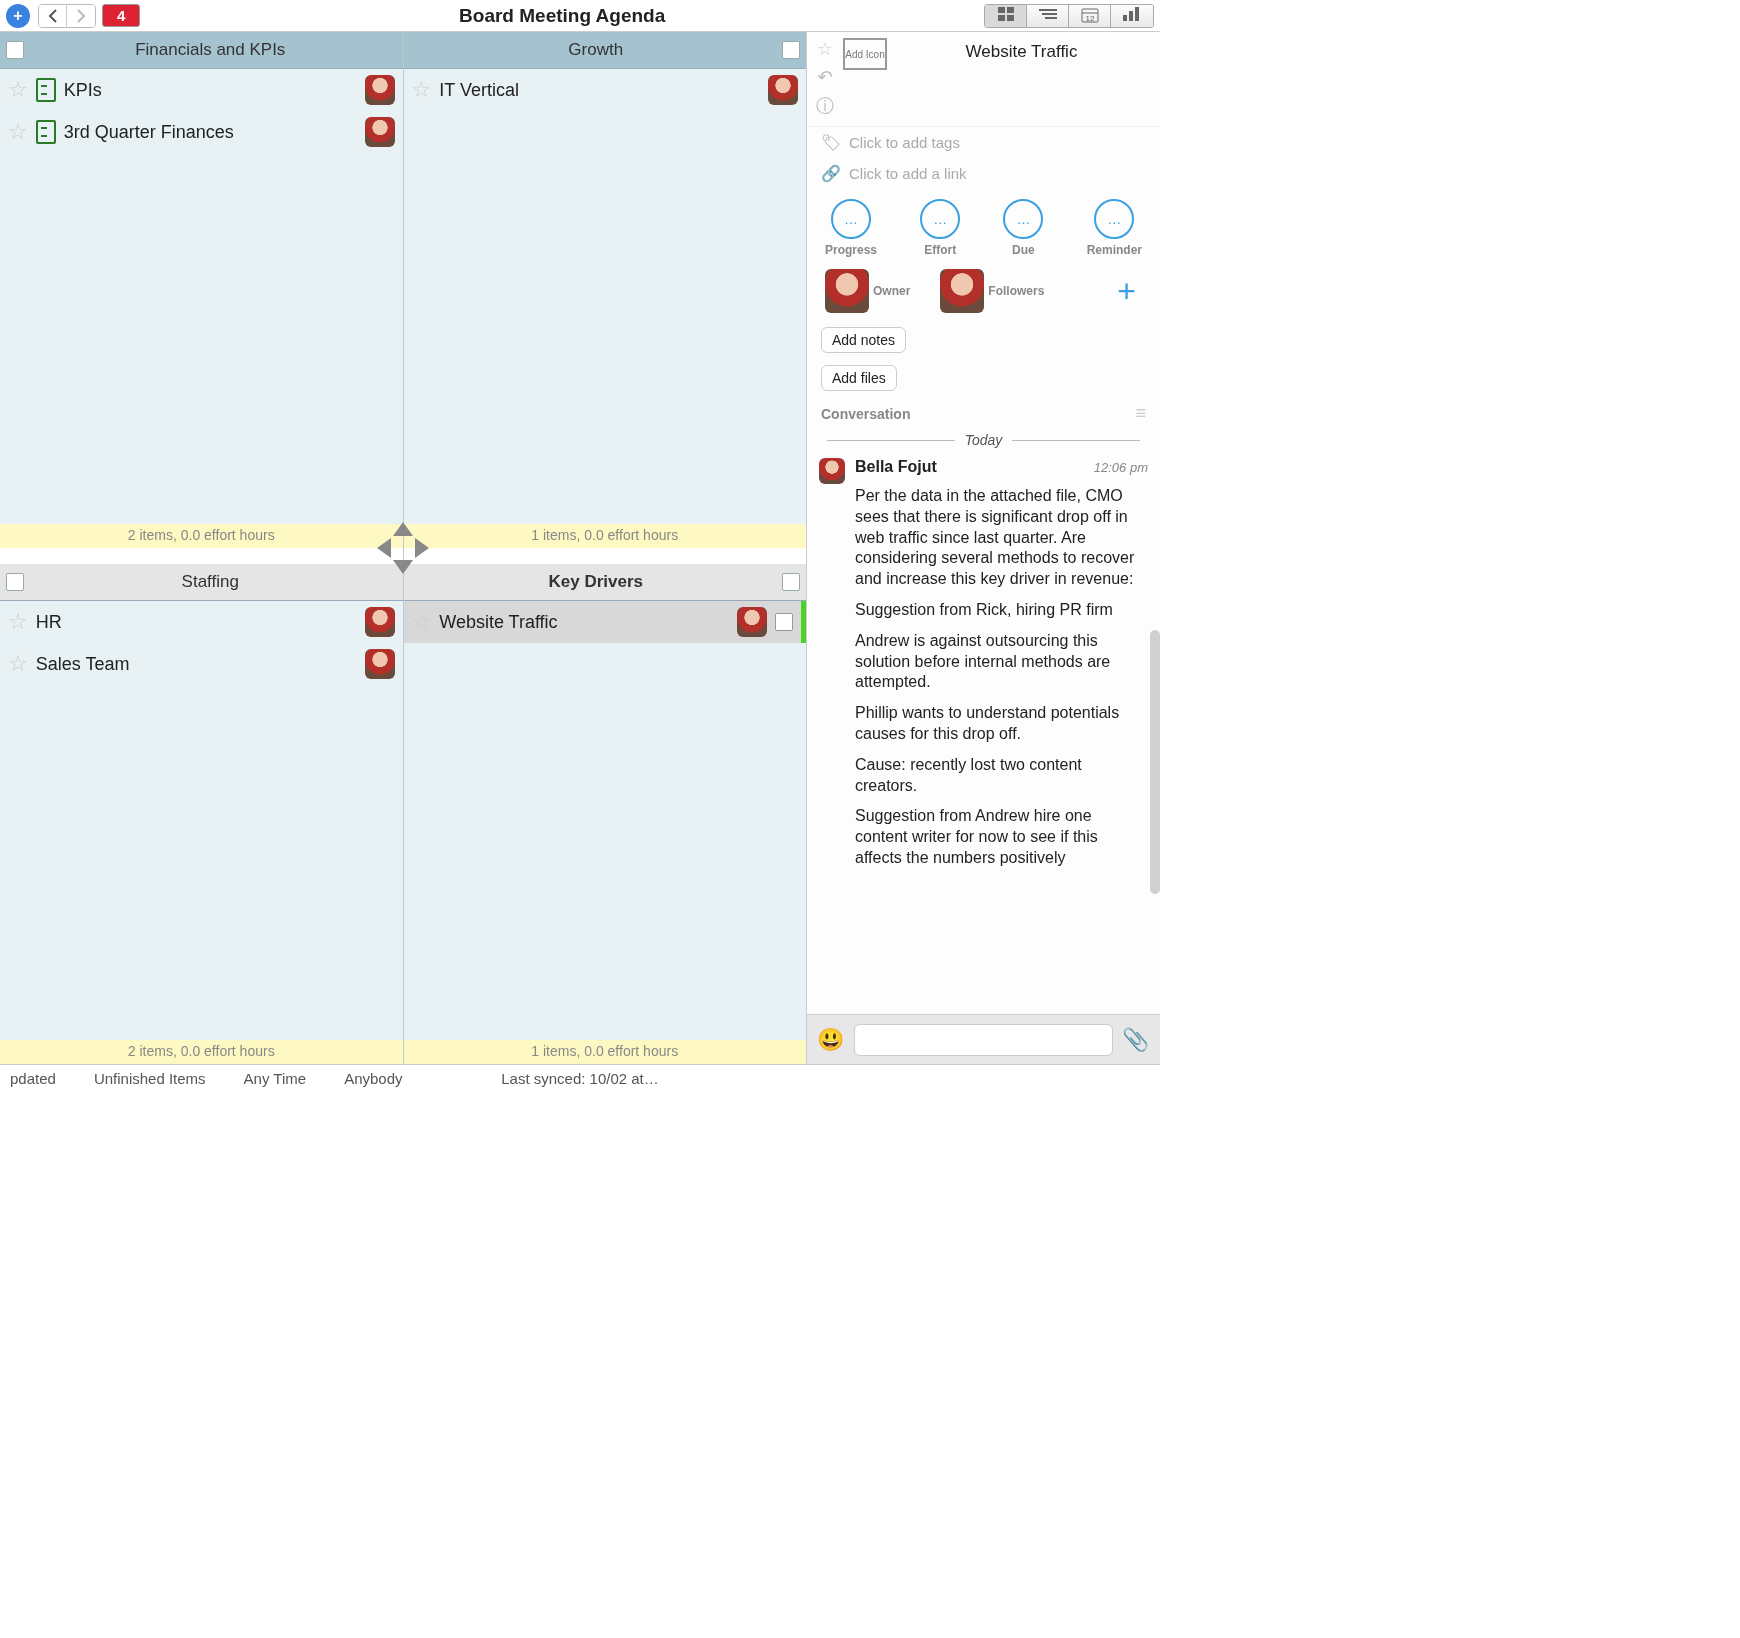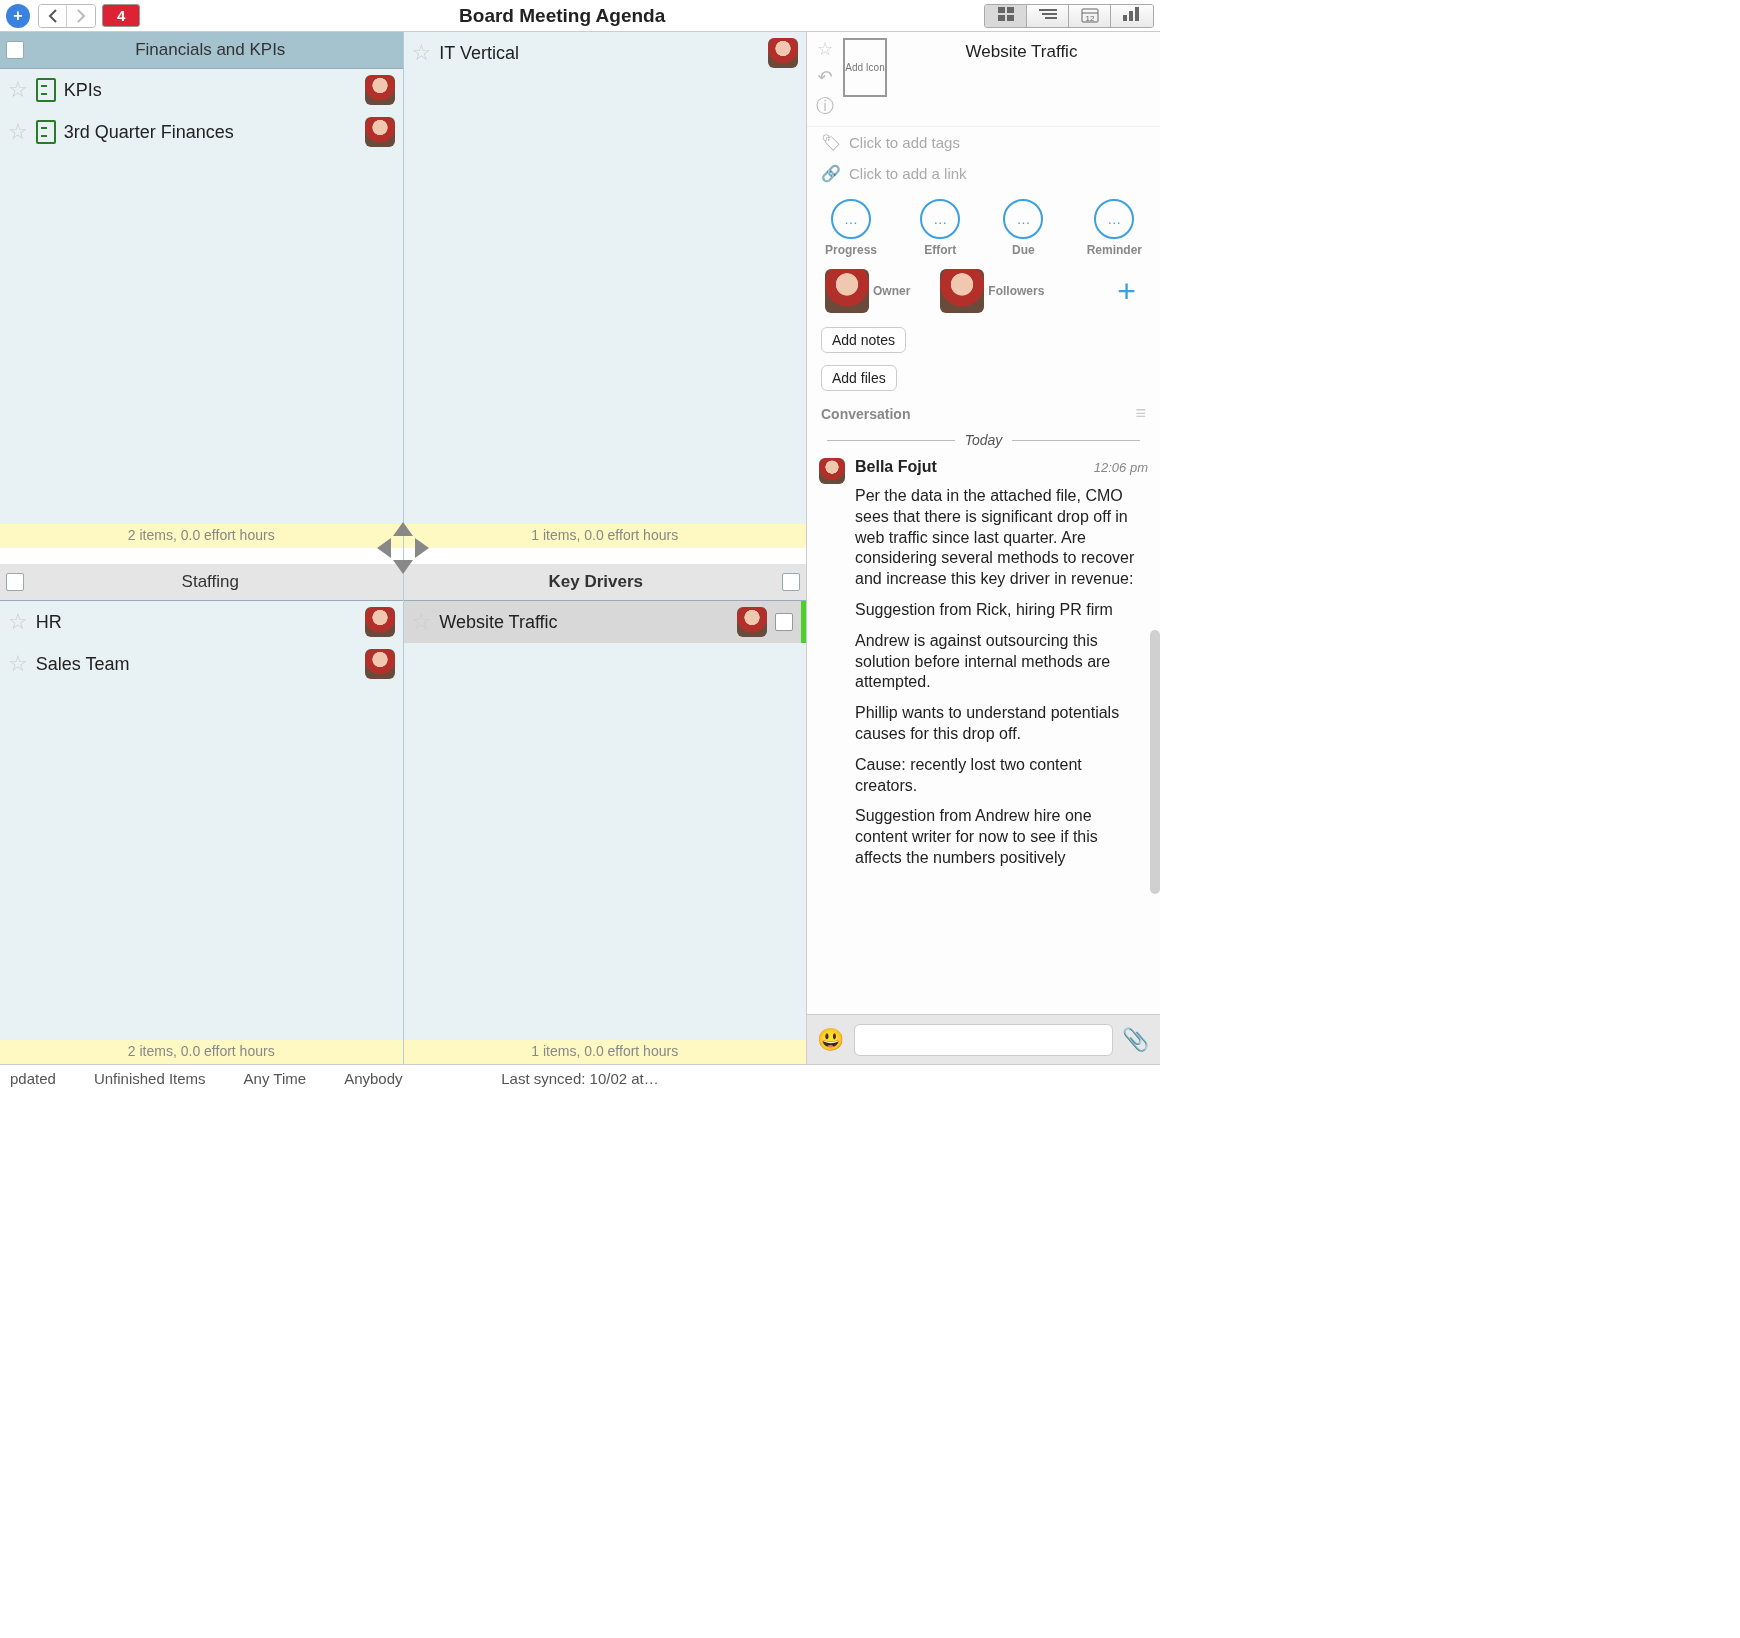"Growth" div.col-header { html: none -> <div> <span>Growth</span> <span></span> </div> }
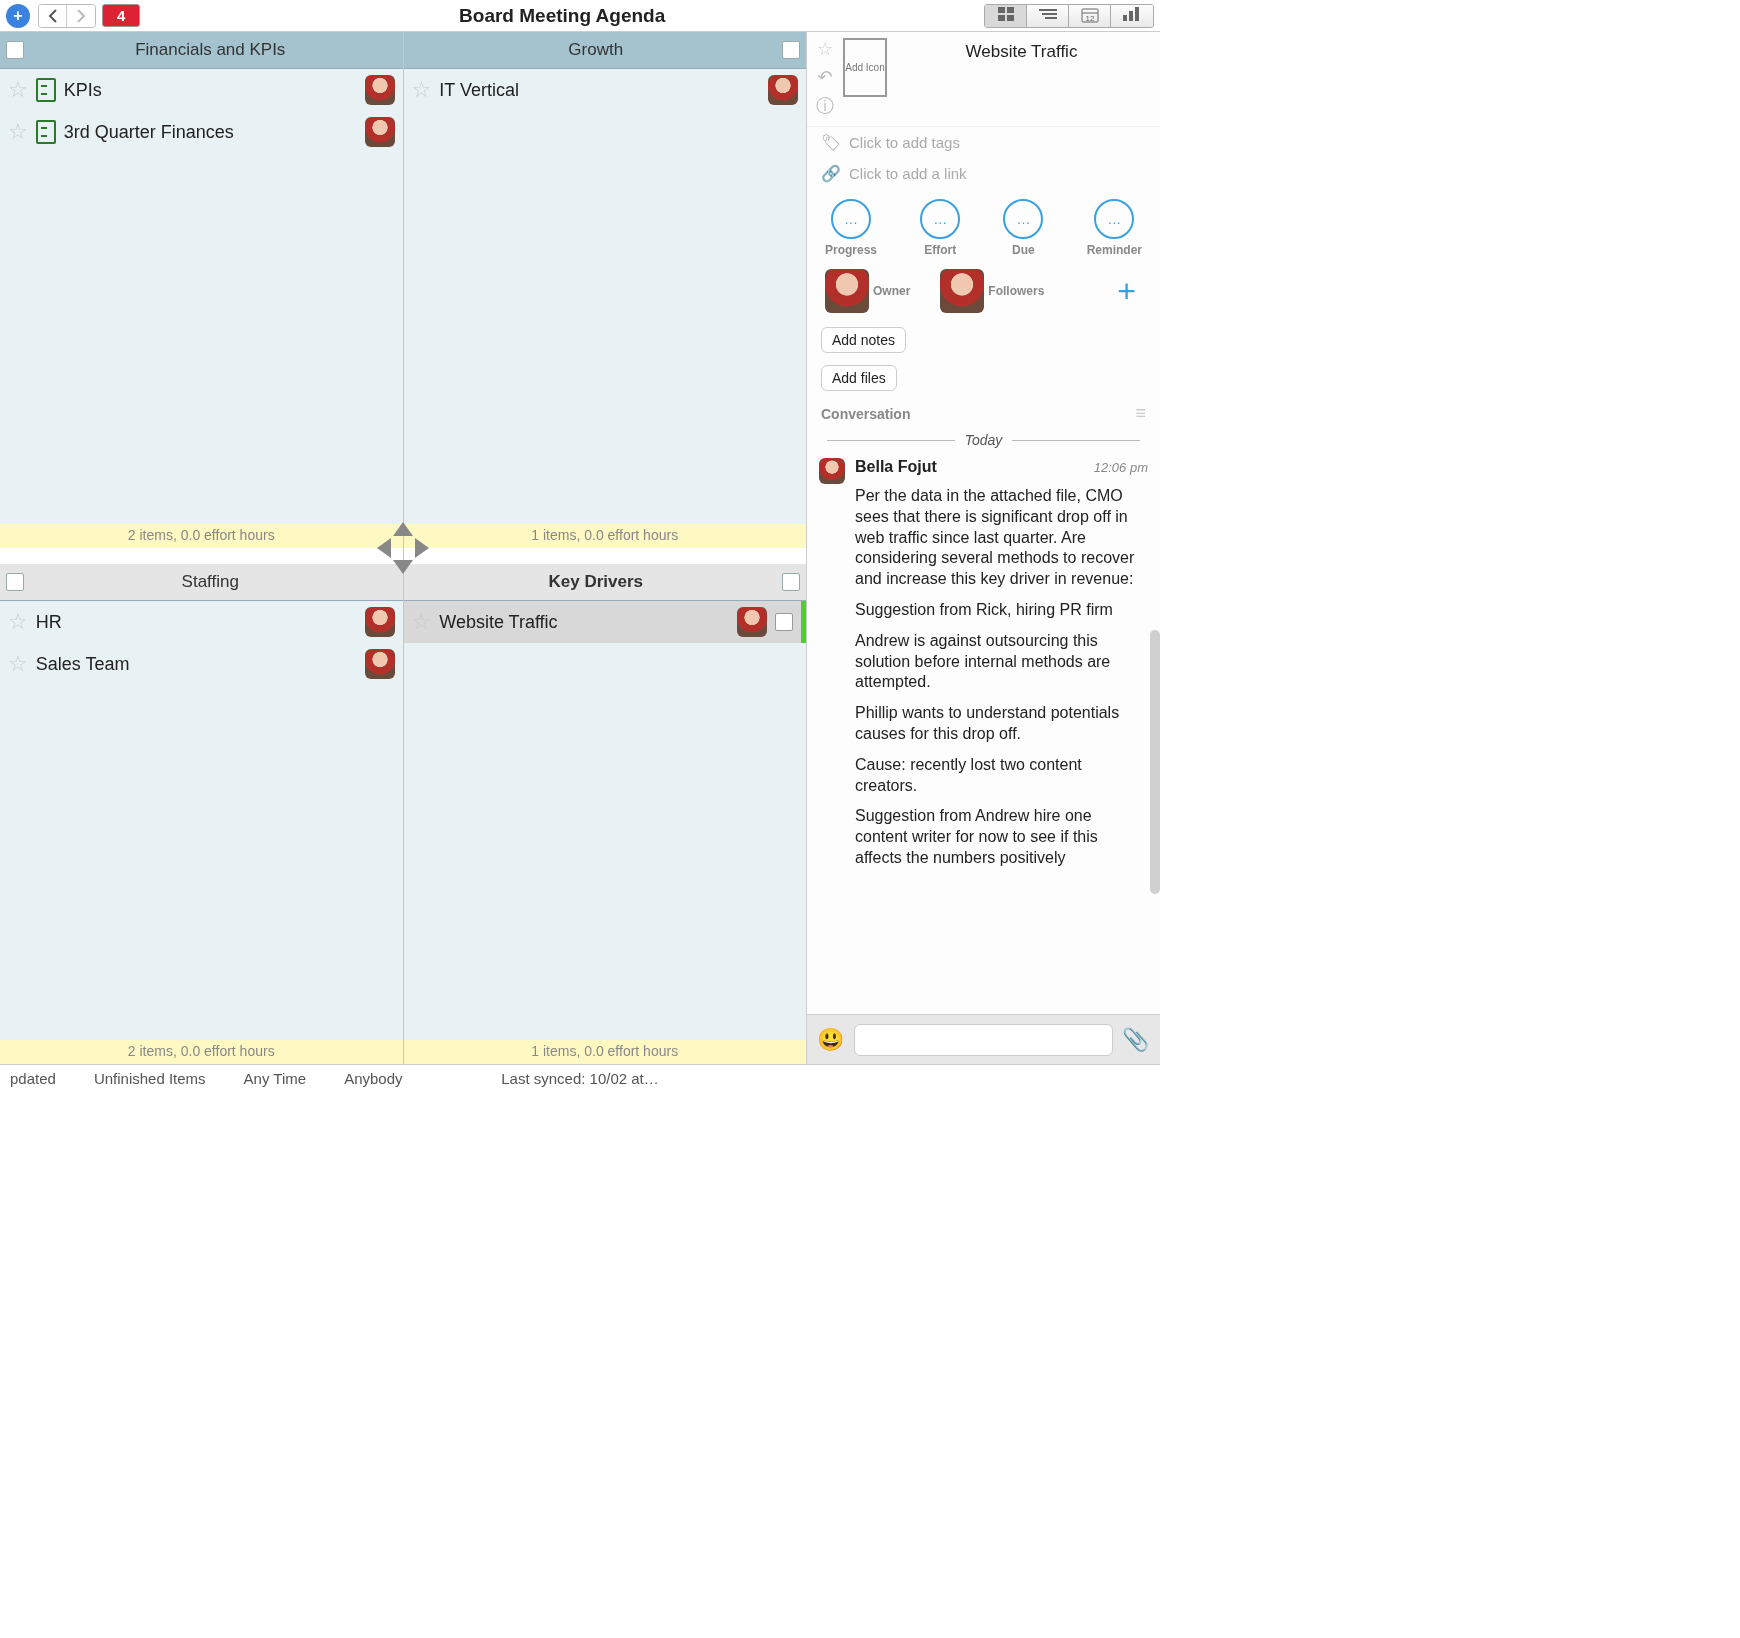"Add Icon" .add-icon-box { height: 59px -> 32px }
